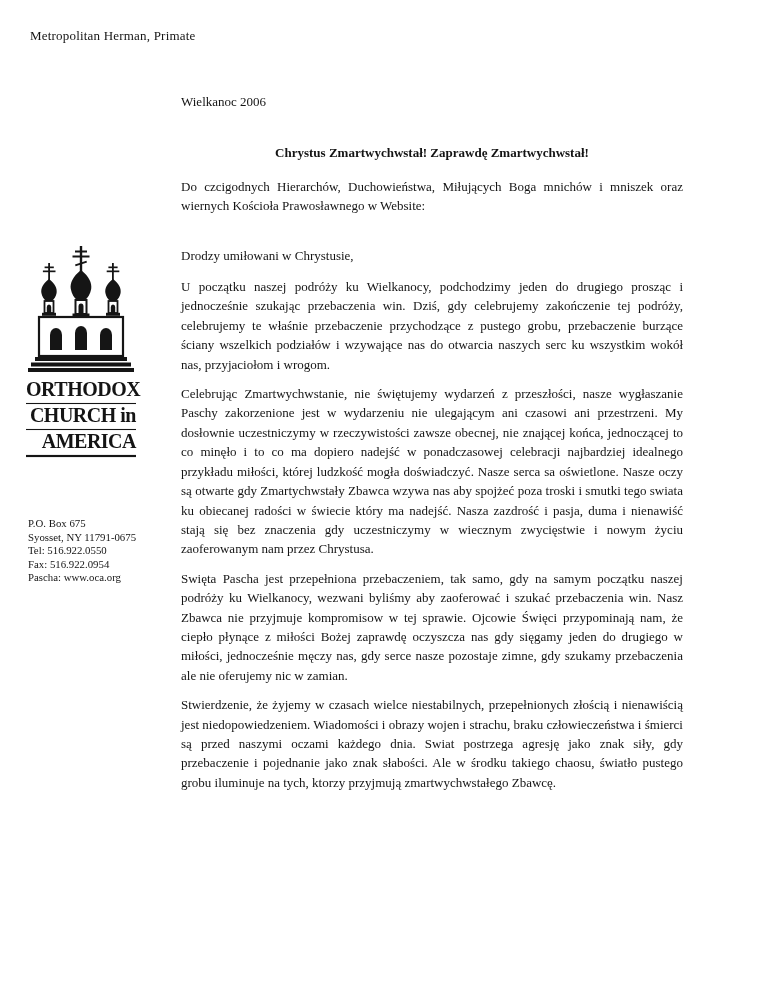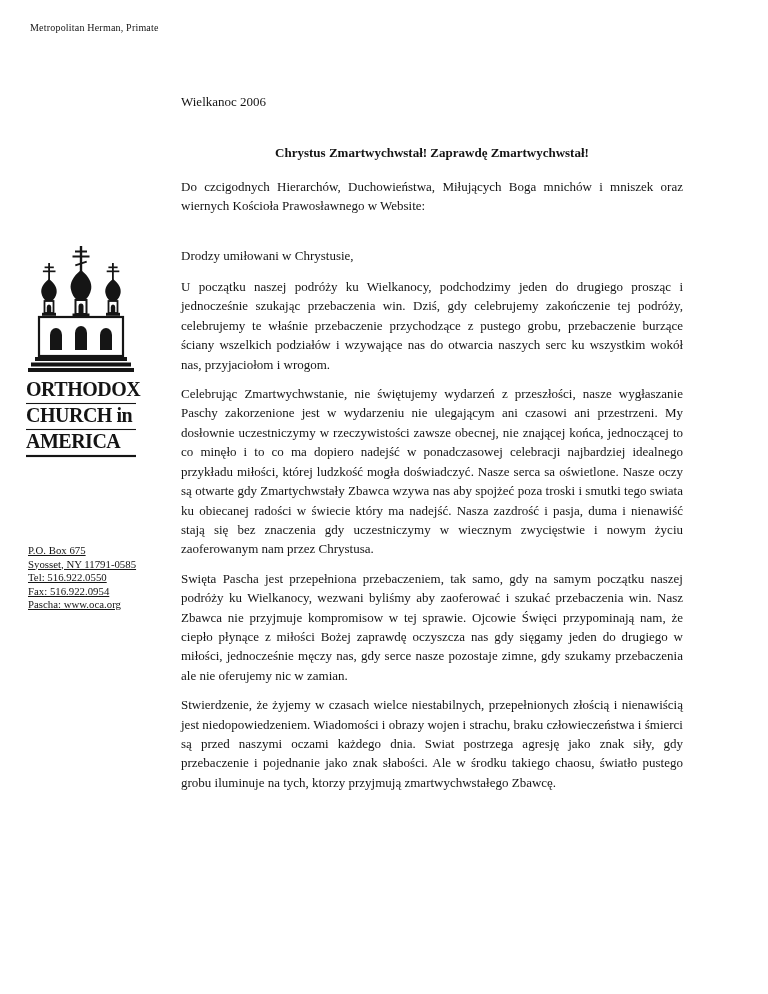"Metropolitan Herman, Primate" .header-line { font-size: 10px -> 13px; top: 22px -> 28px }
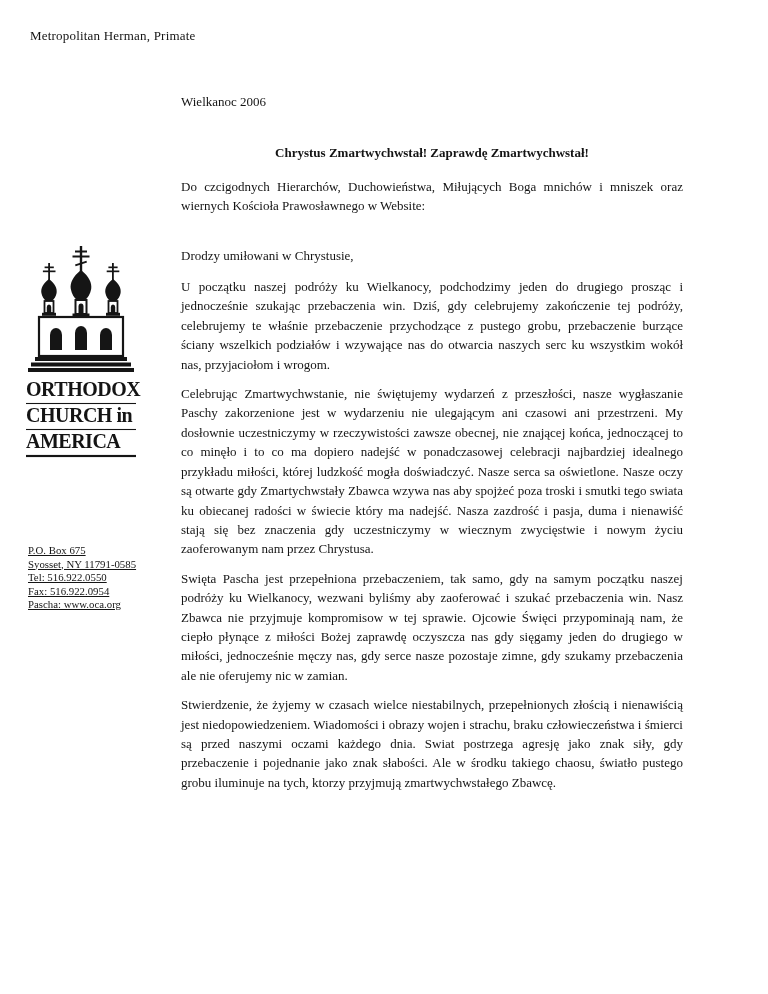"ORTHODOX" .logo { text-align: left -> right }
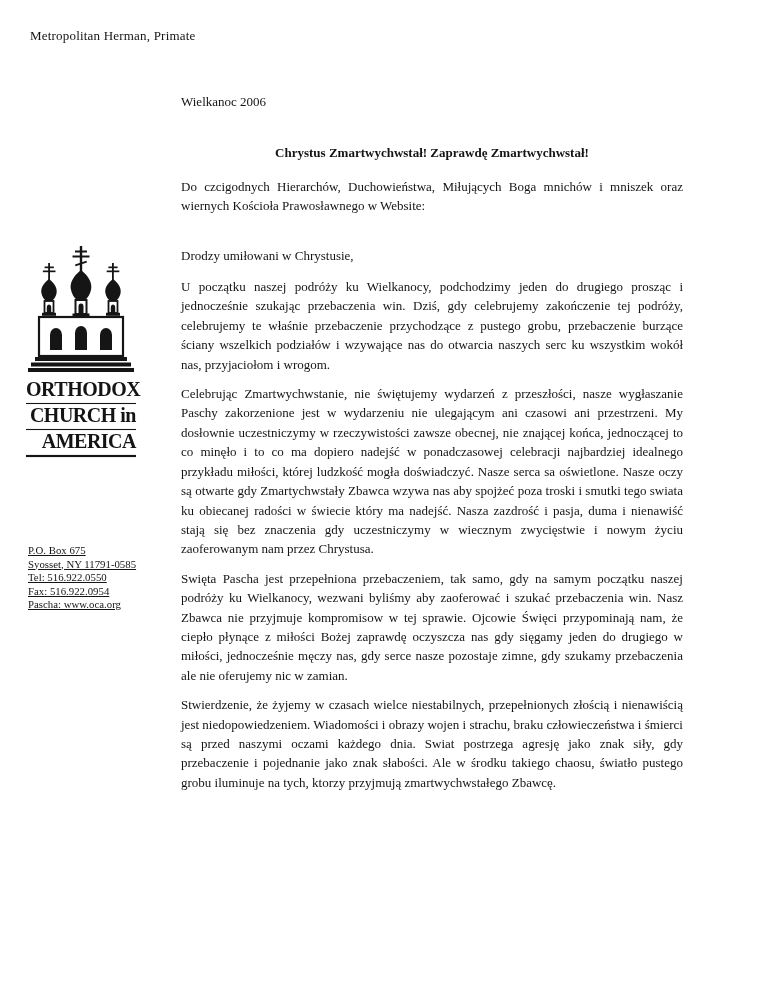"P.O. Box 675" .contact { text-decoration: underline -> none; top: 544px -> 517px }
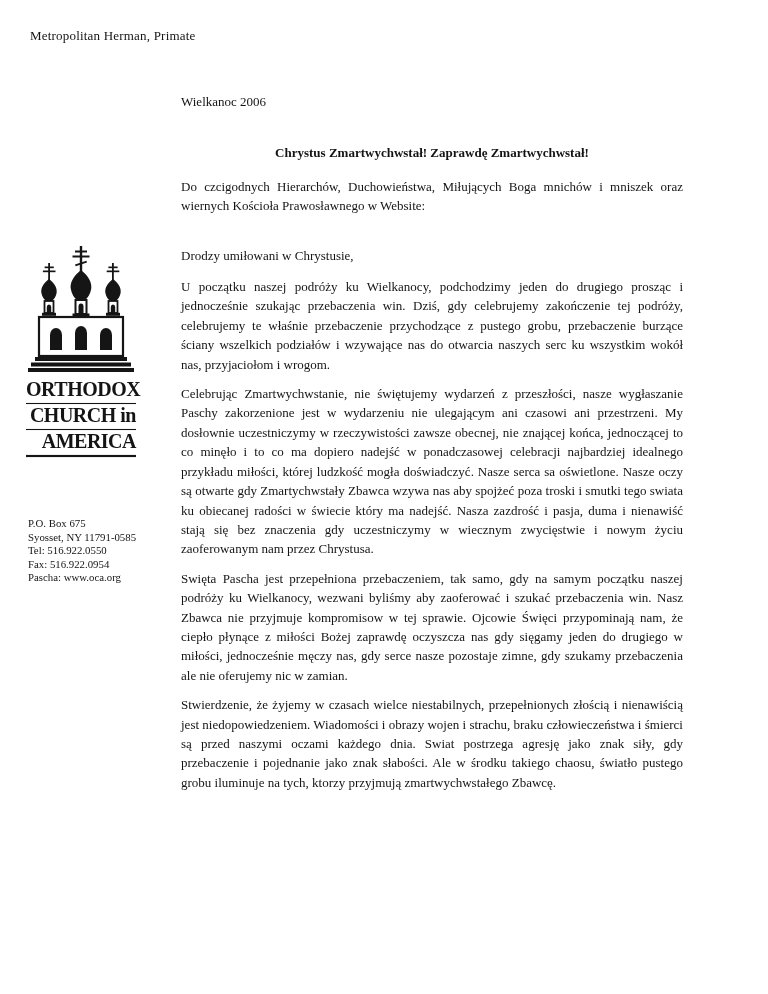"Syosset, NY 11791-0585" div { text: 11791-0585 -> 11791-0675 }
